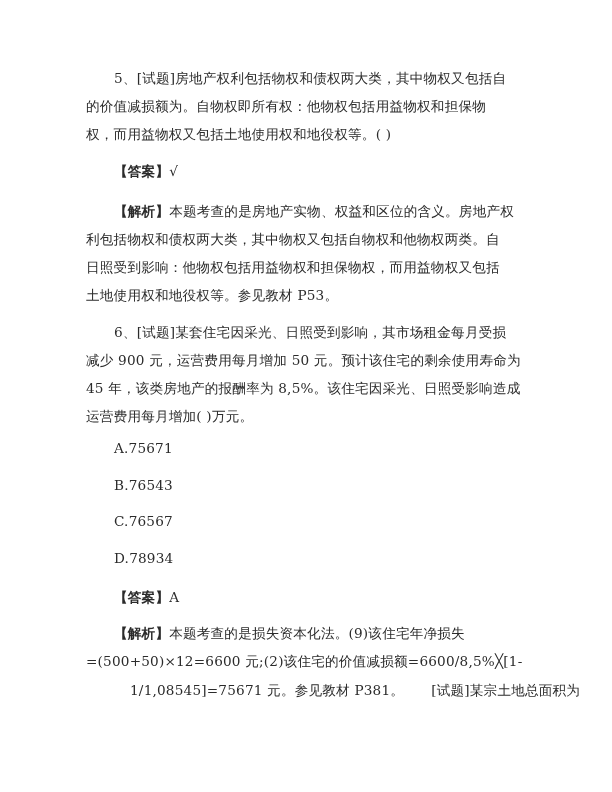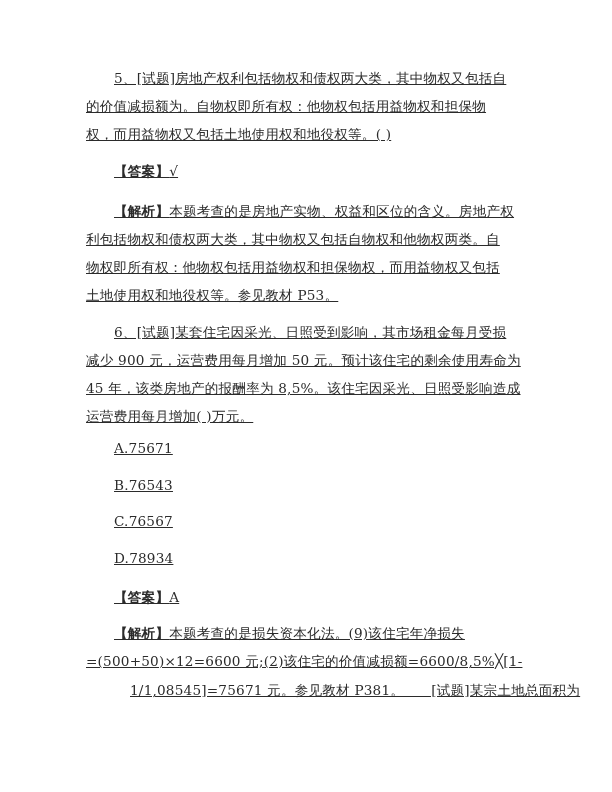"5、[试题]房地产权利包括物权和债权两大类，其中物权又包括自" .line { text-decoration: underline -> none }
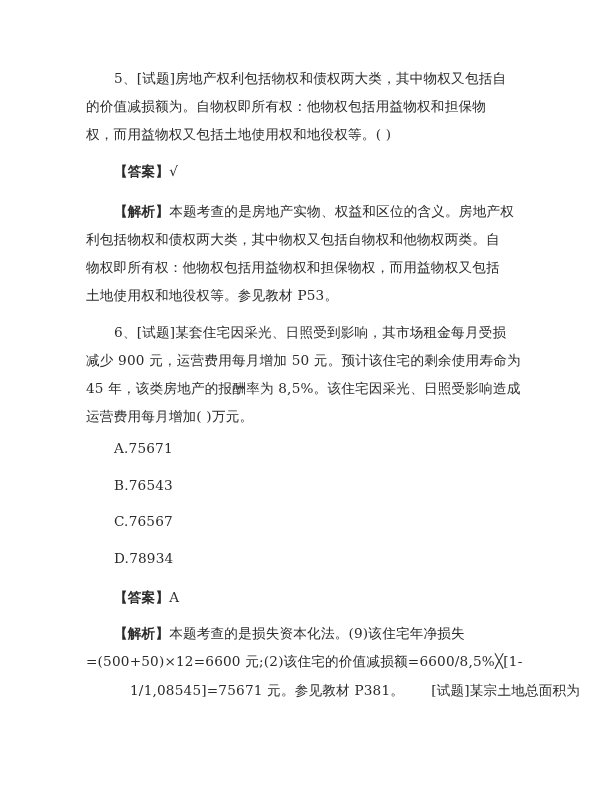"物权即所有权：他物权包括用益物权和担保物权，而用益物权又包括" div.line { text: 物权即所有权 -> 日照受到影响 }
